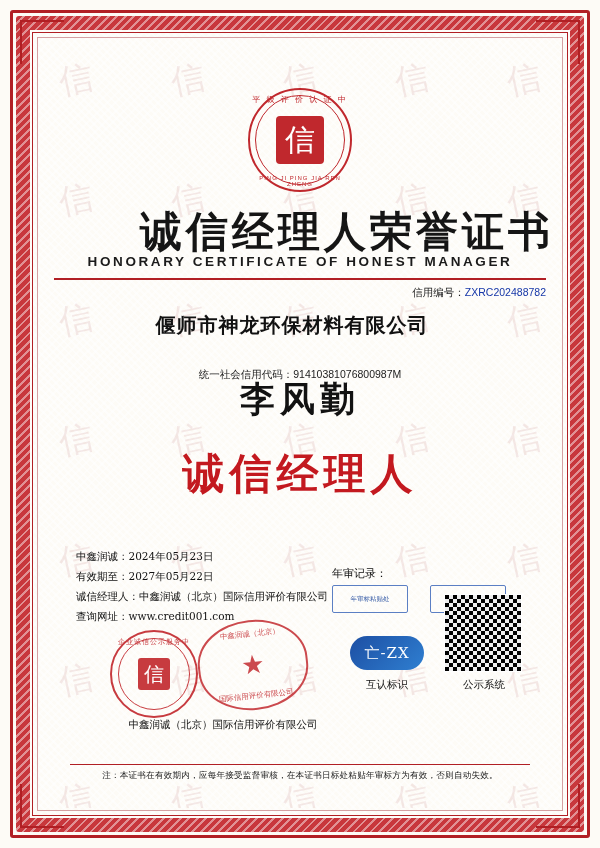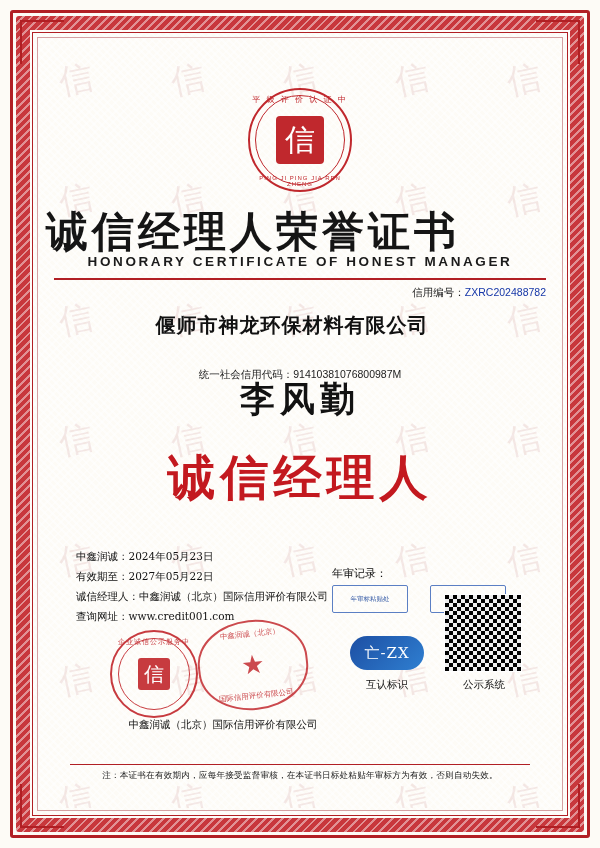"诚信经理人荣誉证书" .title-cn { text-align: left -> right }
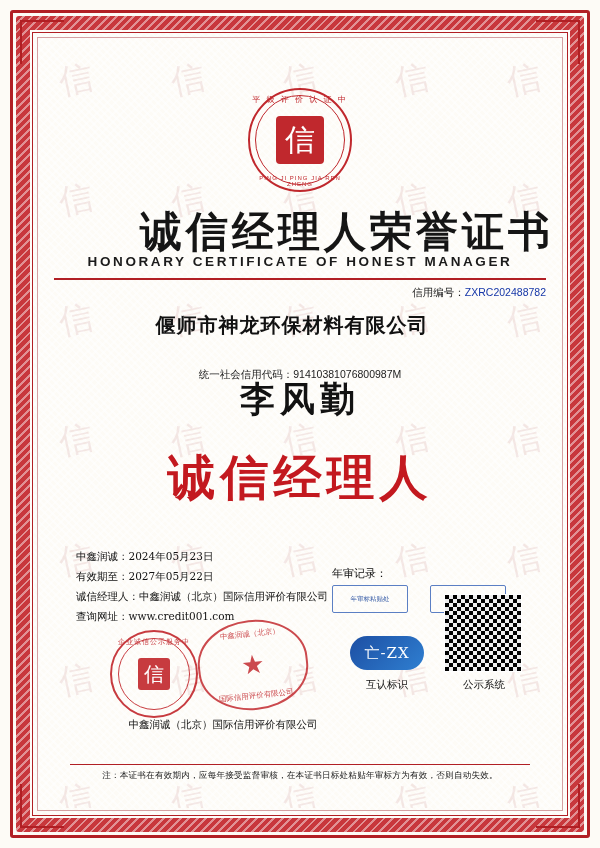"诚信经理人" .honor { font-size: 48px -> 42px }
